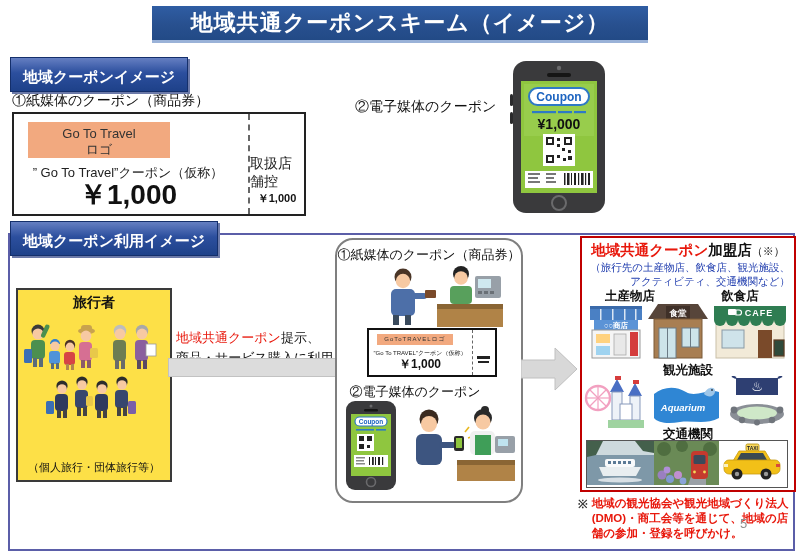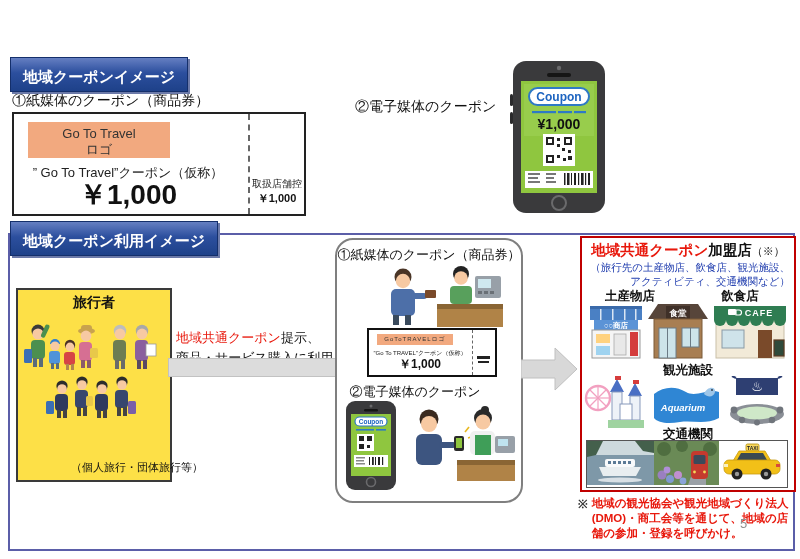"地域共通クーポンスキーム（イメージ）" div.abs { html: none -> <div>地域共通クーポンスキーム（イメージ）</div> }
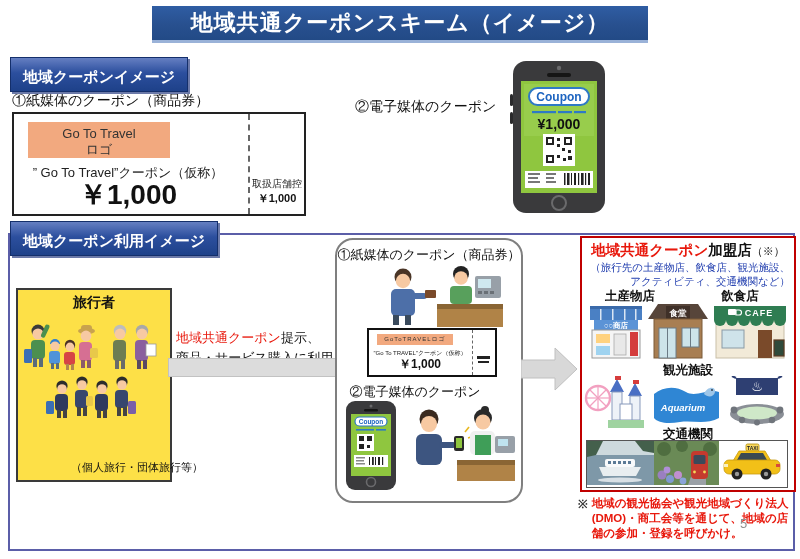"取扱店舗控" .pc-stub .s1 { font-size: 10px -> 14px; text-align: right -> none }
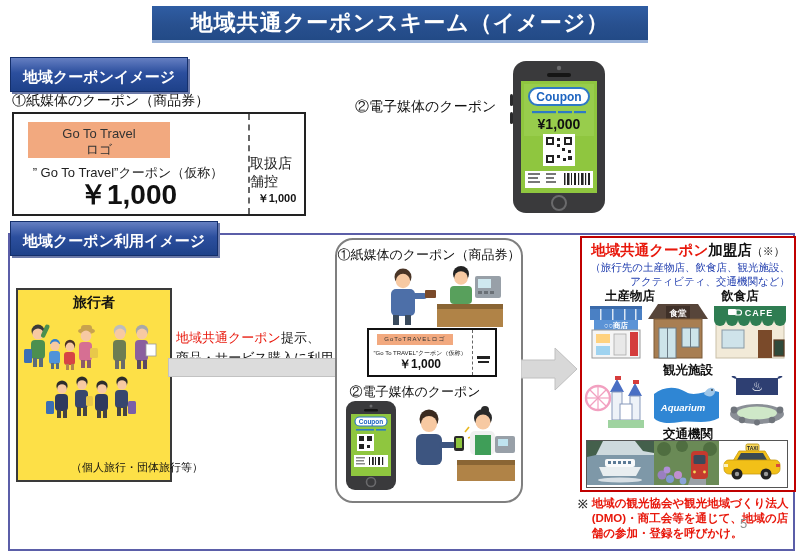"（個人旅行・団体旅行等）" .tb-caption { margin-left: 43px -> none }
